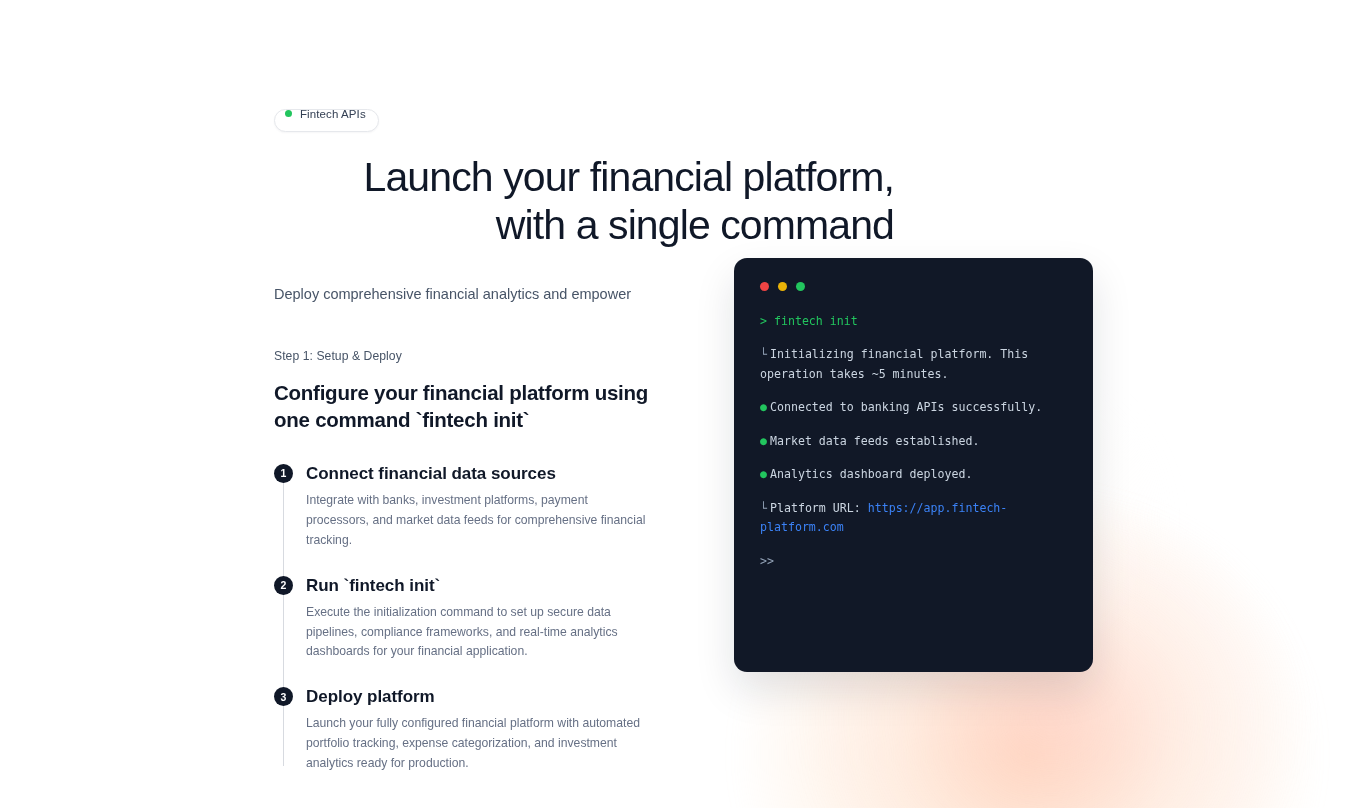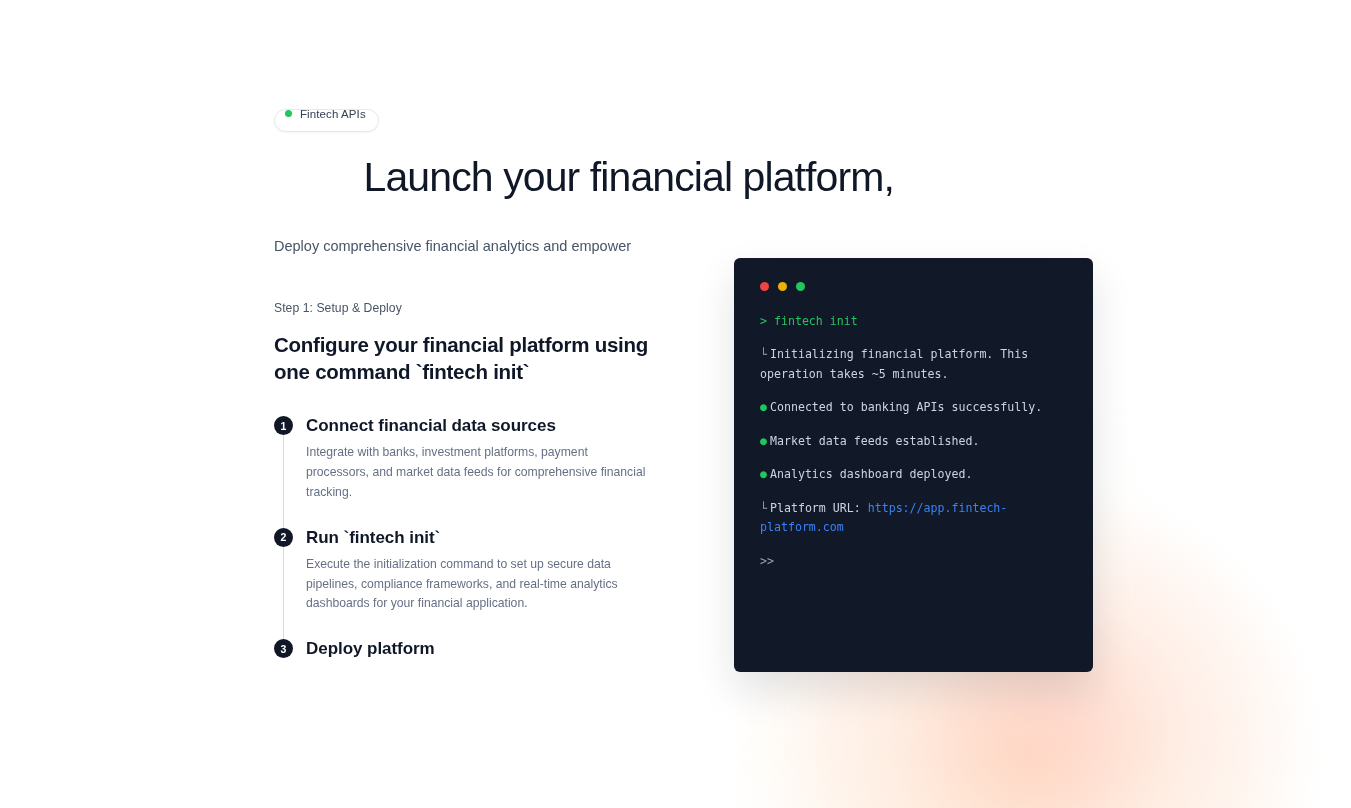"with a single command" span { html: none -> <span>with a single command</span> }
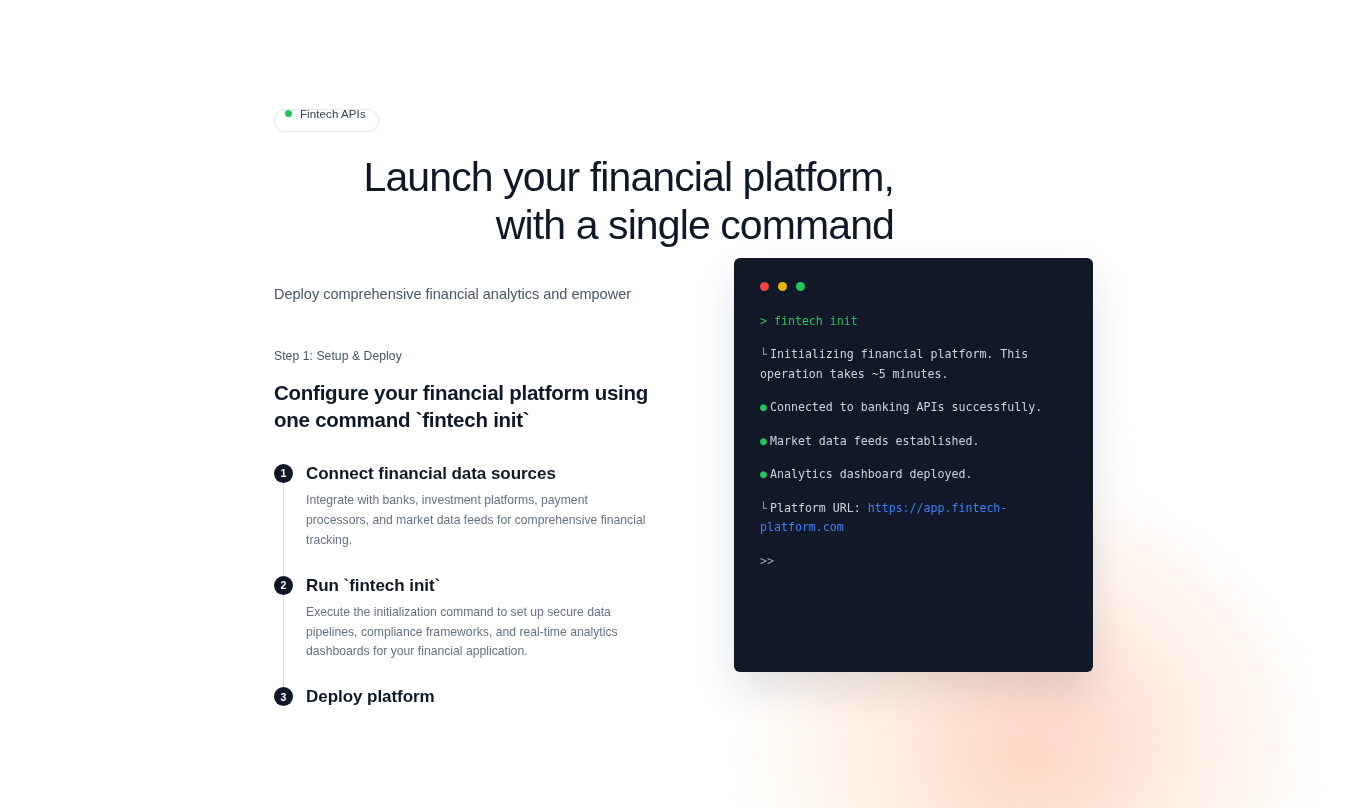"> fintech init" .terminal { border-radius: 6px -> 13px }
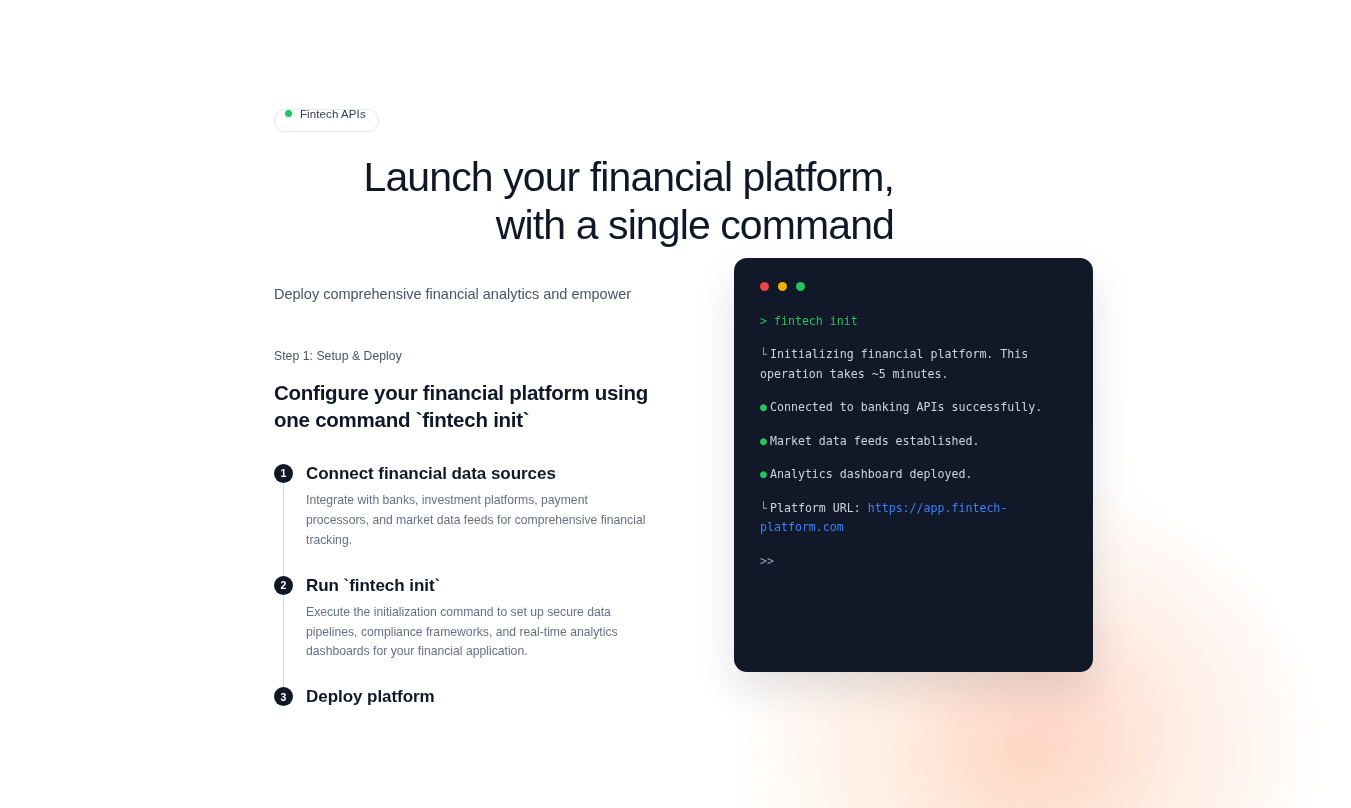"Launch your fully configured financial" div.step-desc { html: none -> <div>Launch your fully configured financial platform with automated portfolio tracking, expense categorization, and investment analytics ready for production.</div> }
